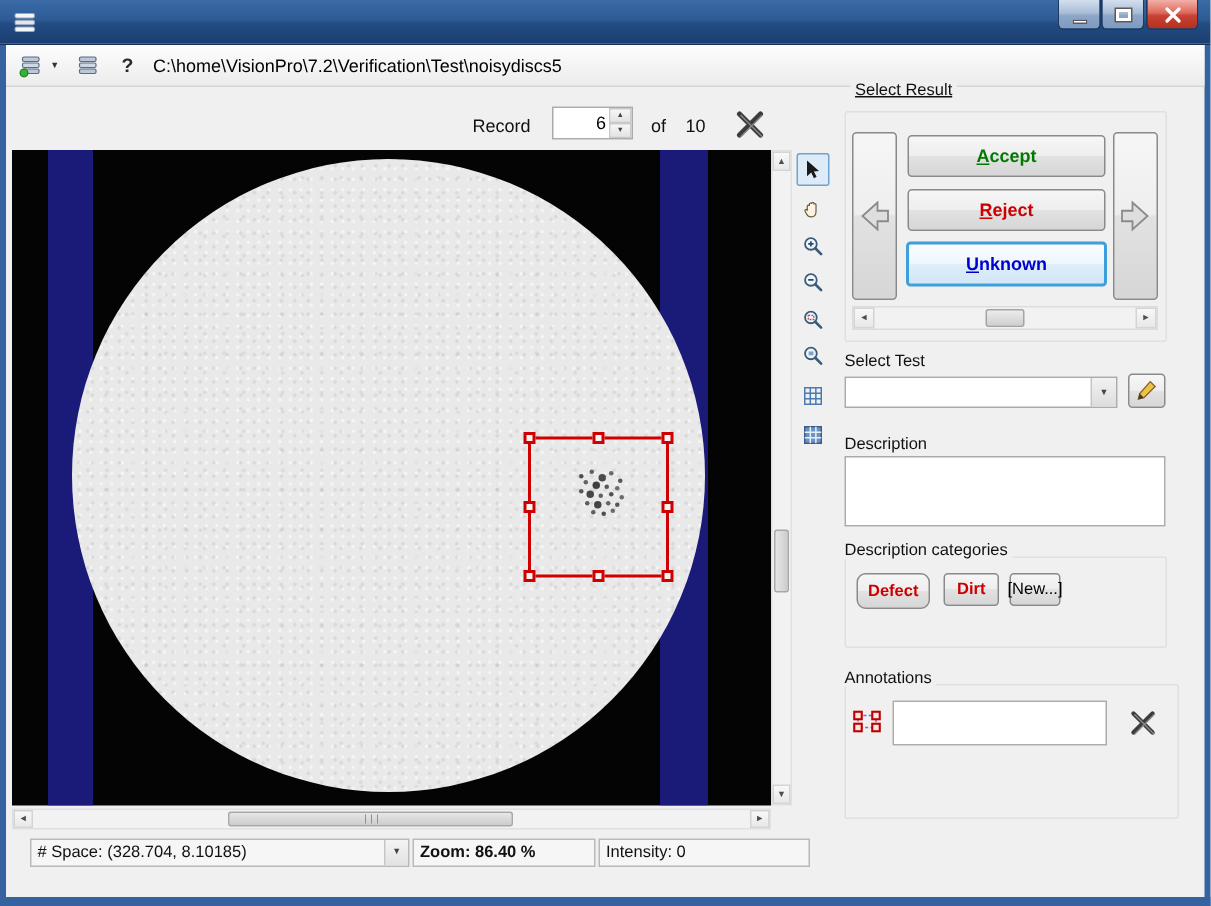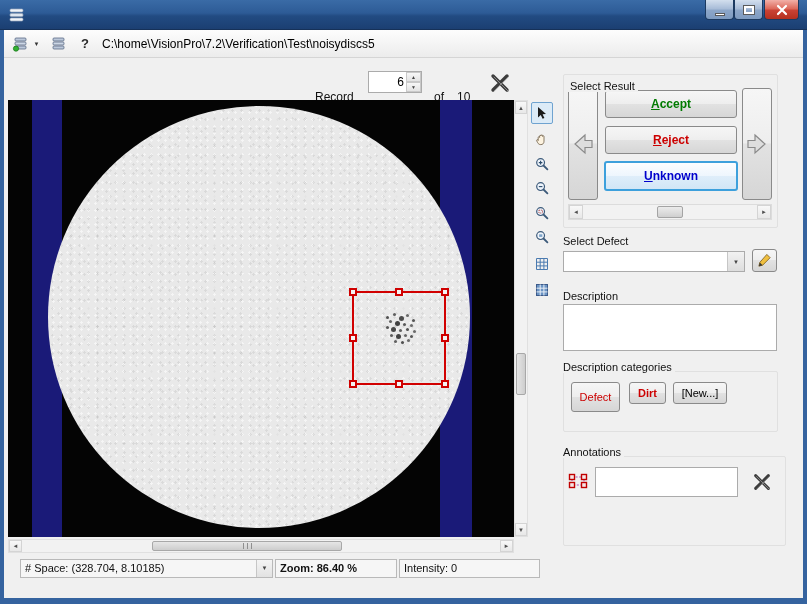"Select Result" .lbl-result { text-decoration: none -> underline; top: 80px -> 54px }
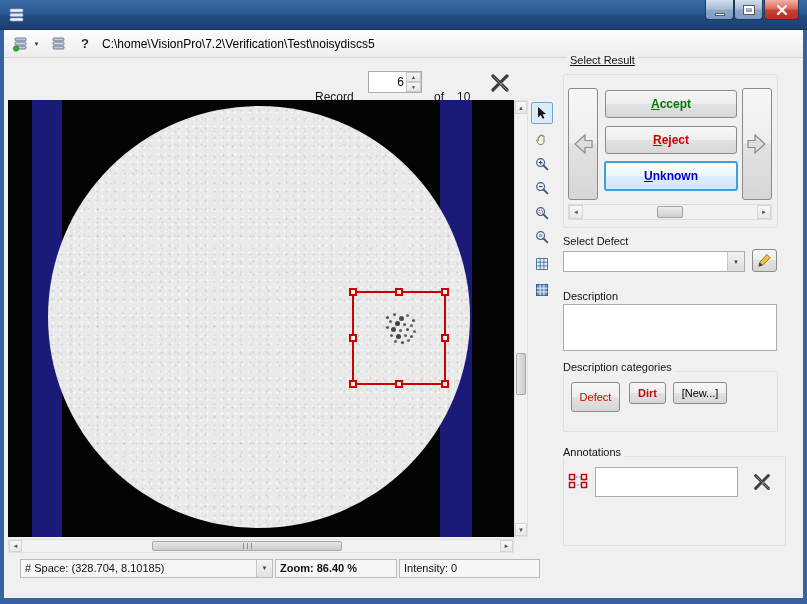"Record" .lbl { margin-top: 13px -> none }
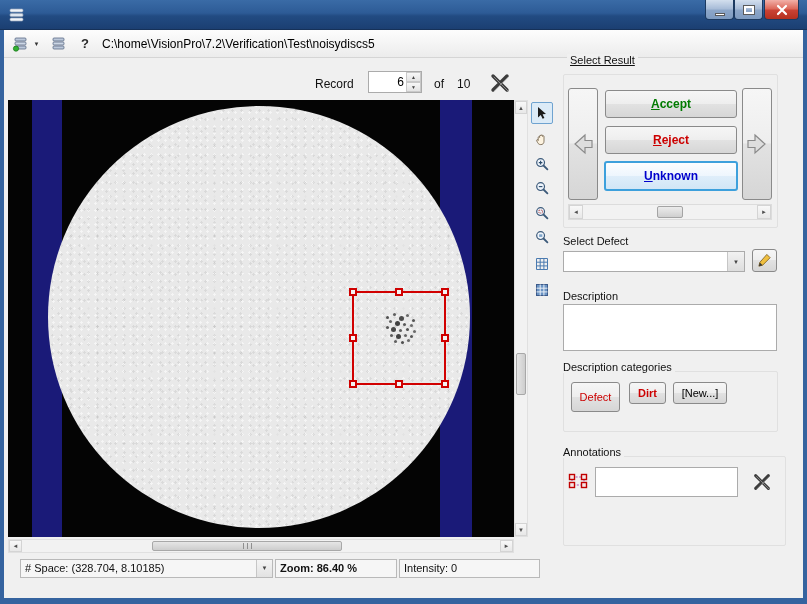"Select Defect" span.panel-lbl { text: Defect -> Test }
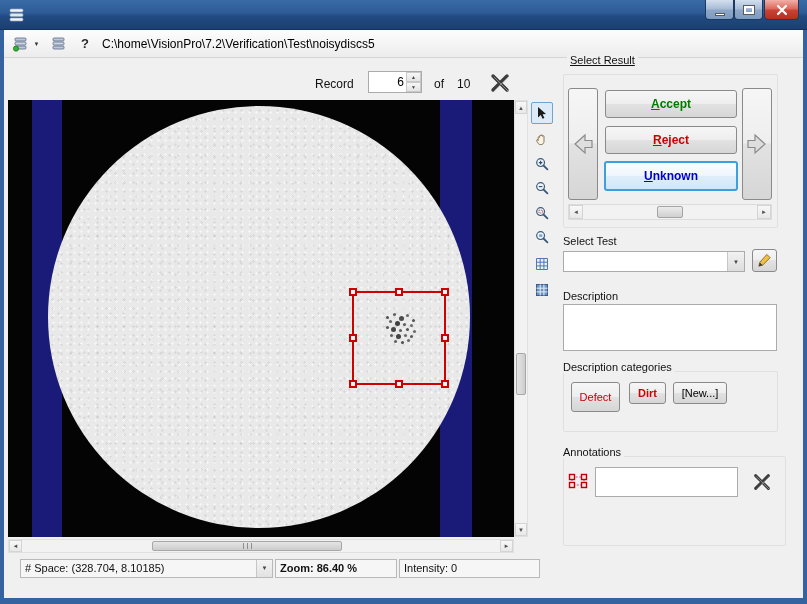"Defect" .btn-defect { border-radius: none -> 6px; font-weight: normal -> bold; height: 30px -> 24px }
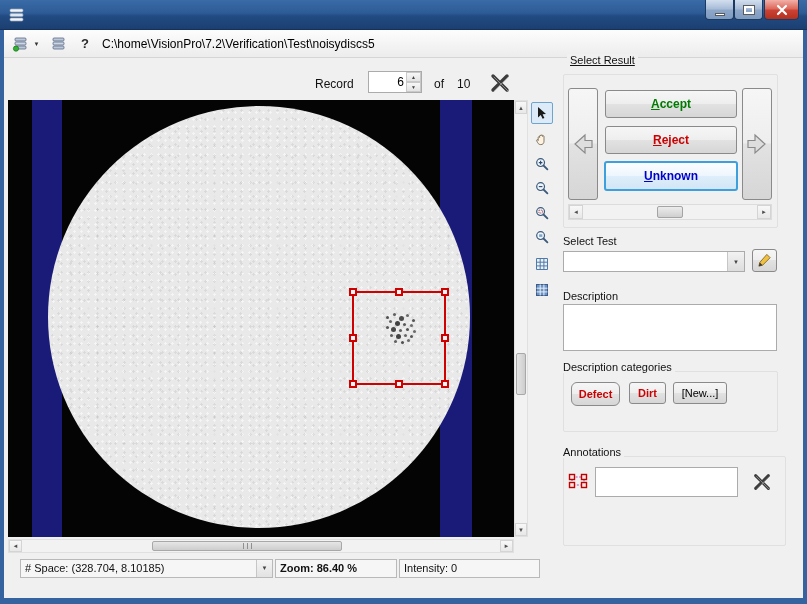"[New...]" .btn-new { width: 54px -> 34px }
